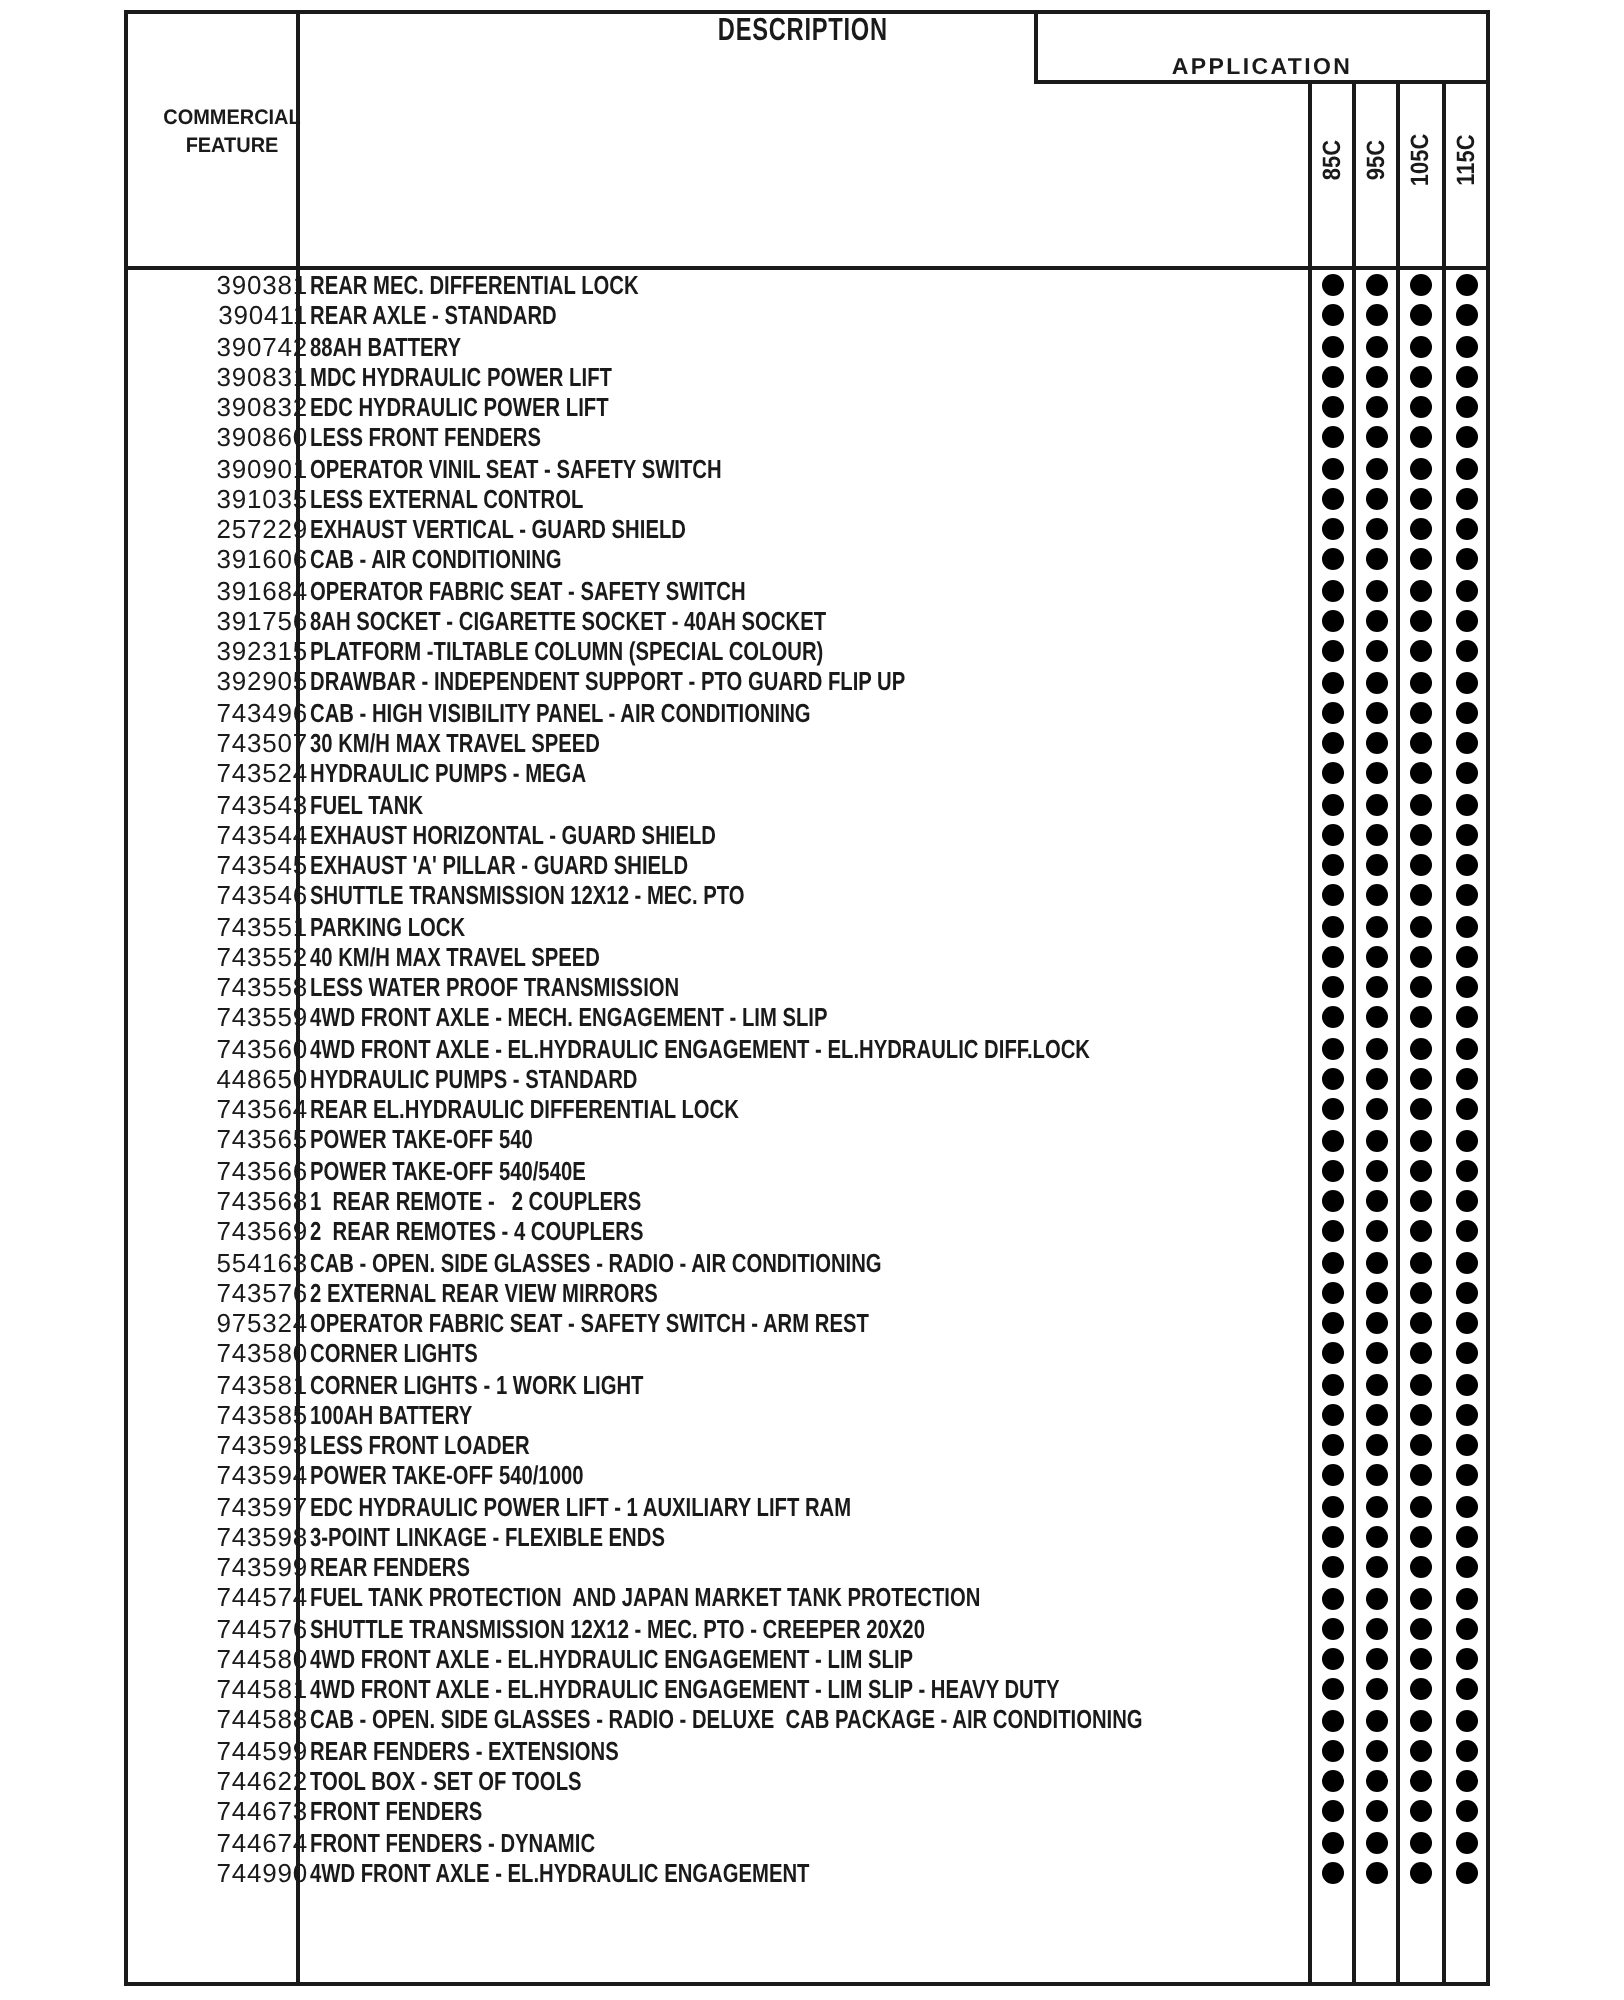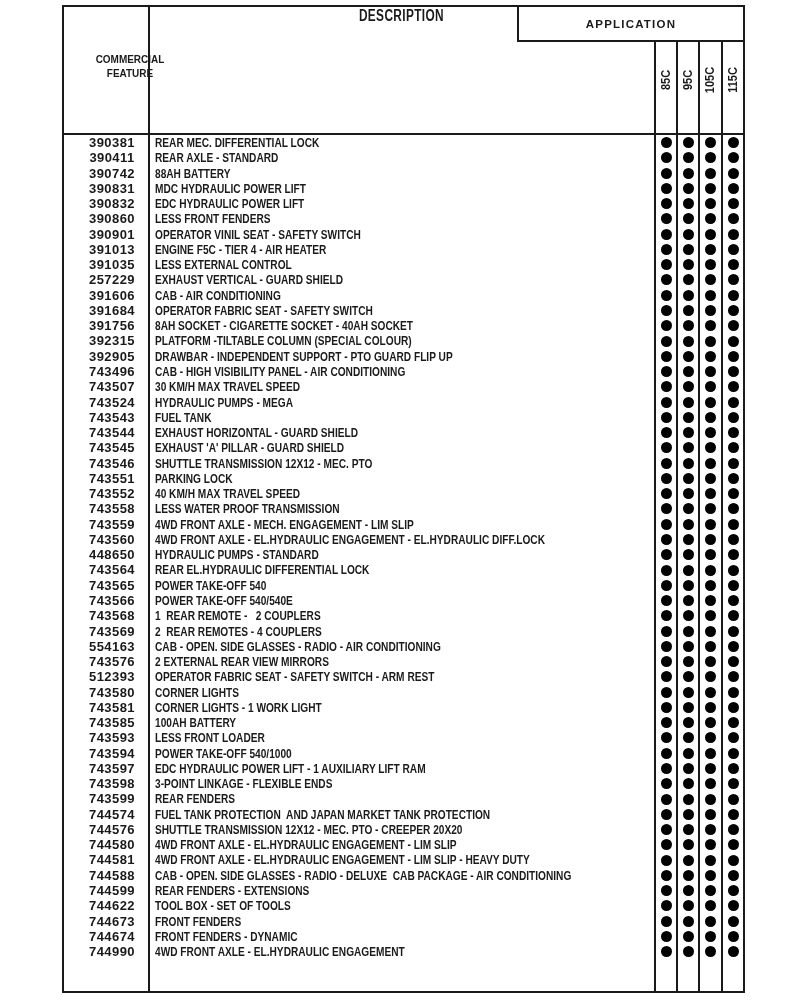"APPLICATION" .appbox { align-items: center -> flex-end }
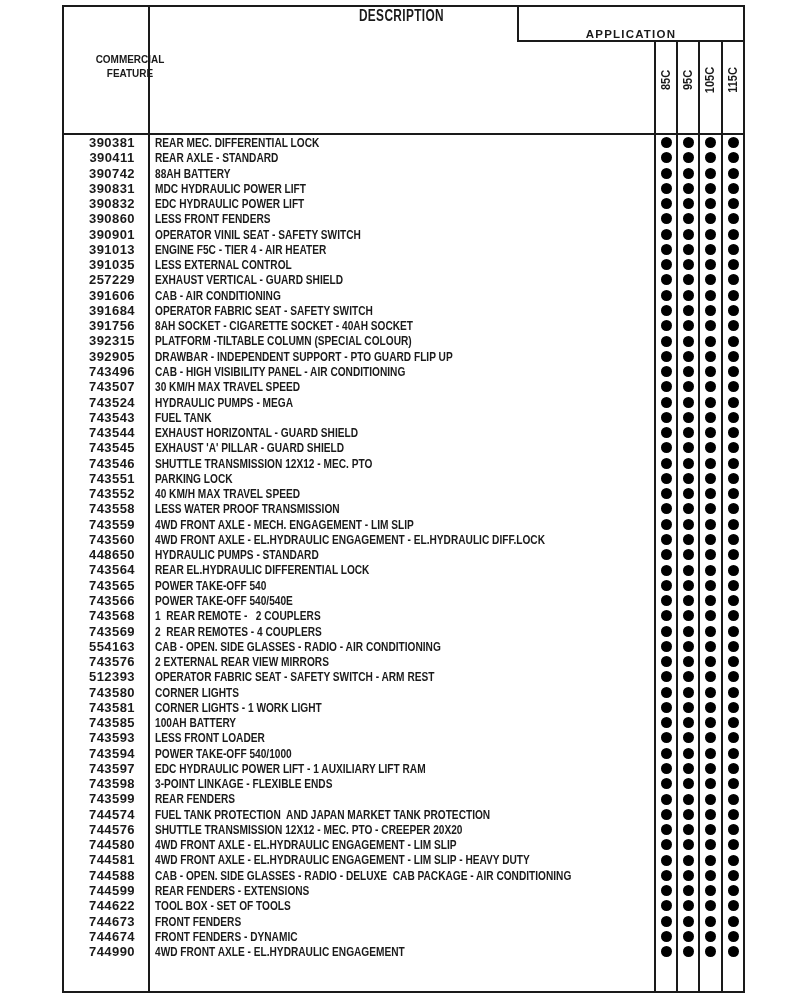"COMMERCIAL" .cfh { left: 18px -> 4px }
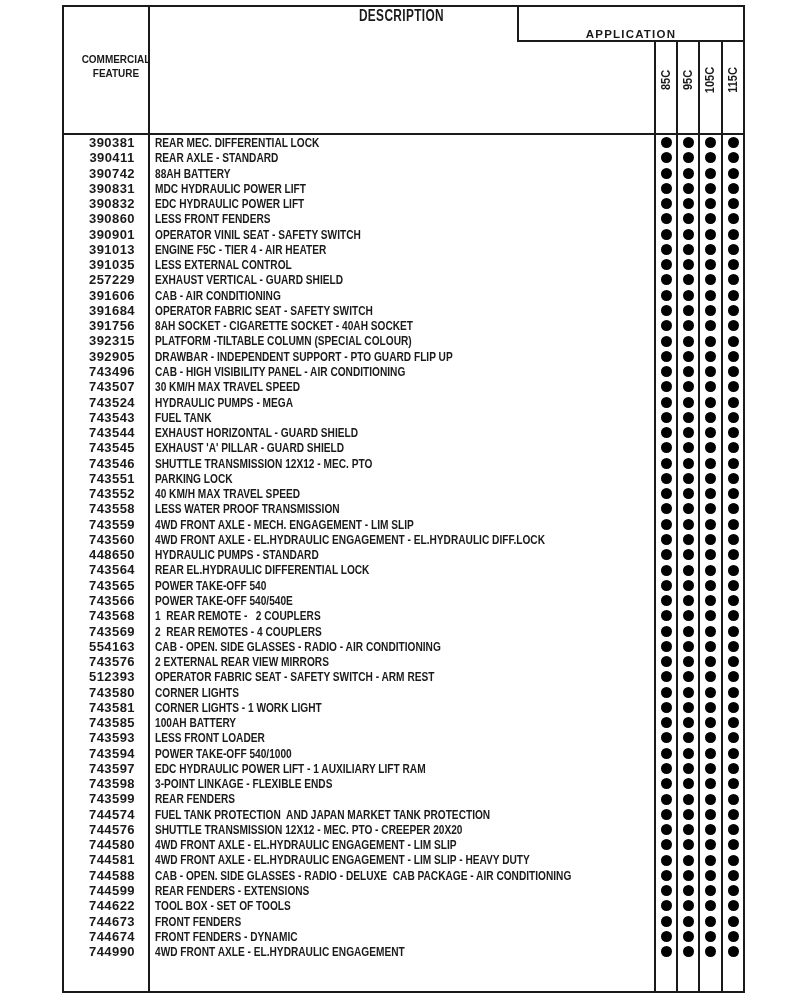"390381" .c-code { font-weight: bold -> normal; text-align: center -> right }
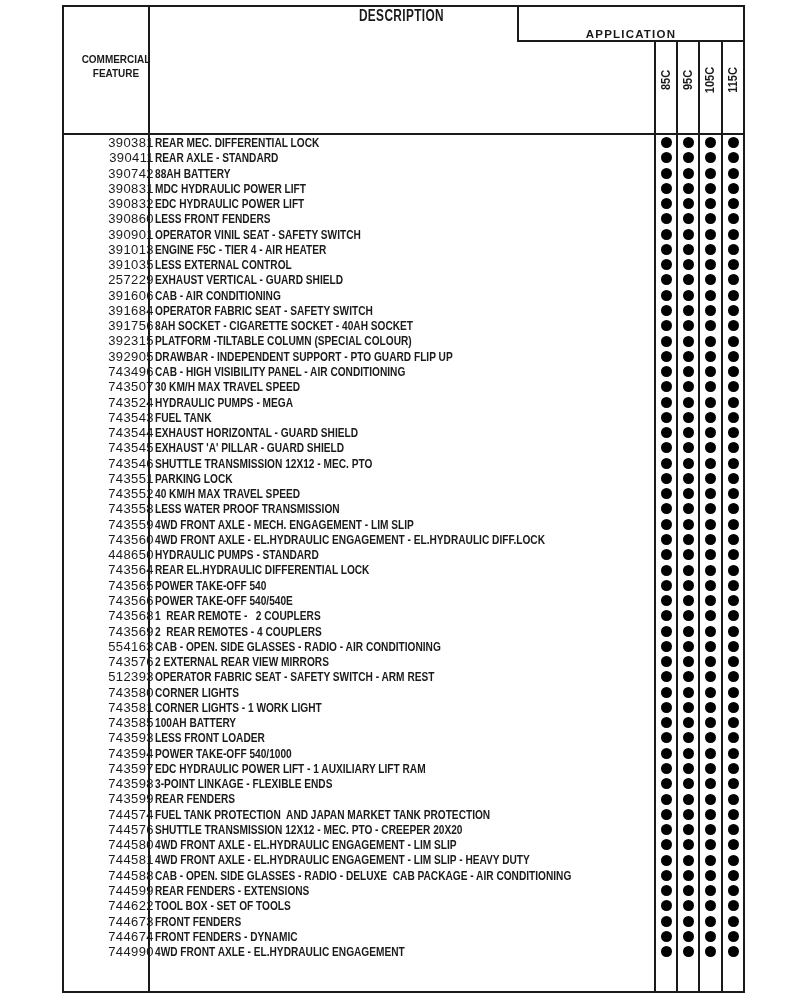"391013" div.row { html: <div> <span>391013</span> <span>ENGINE F5C - TIER 4 - AIR HEATER</span> <span></span> <span></span> <span></span> <span></span> </div> -> none }
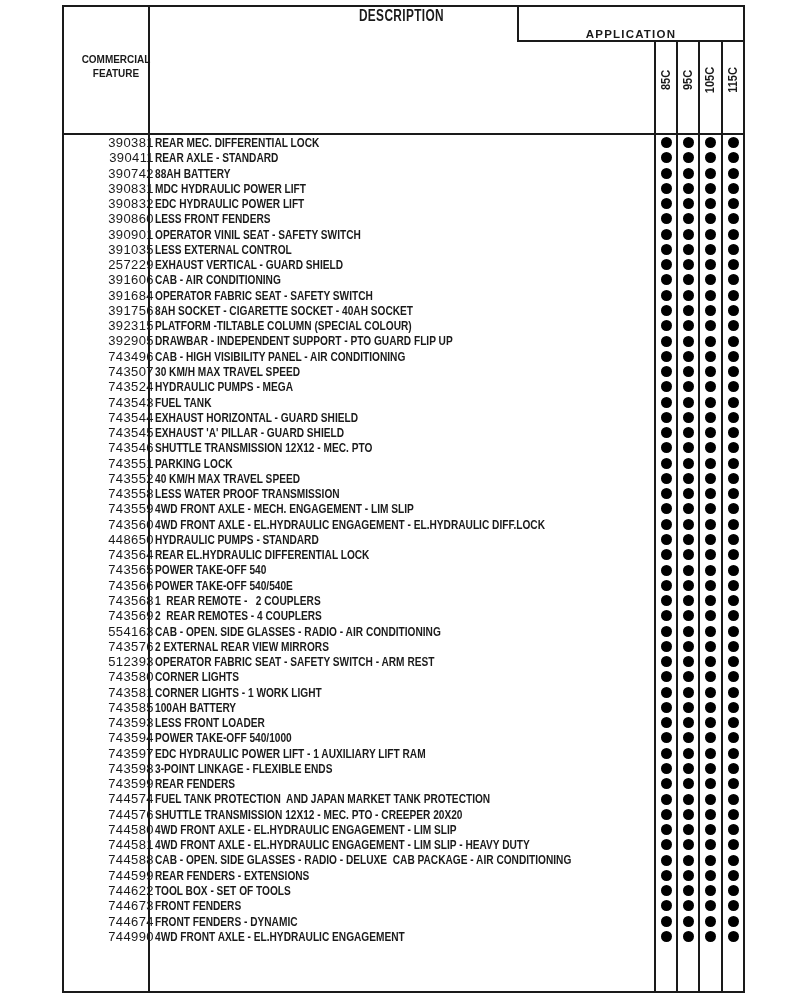"512393" span.c-code { text: 512393 -> 975324 }
